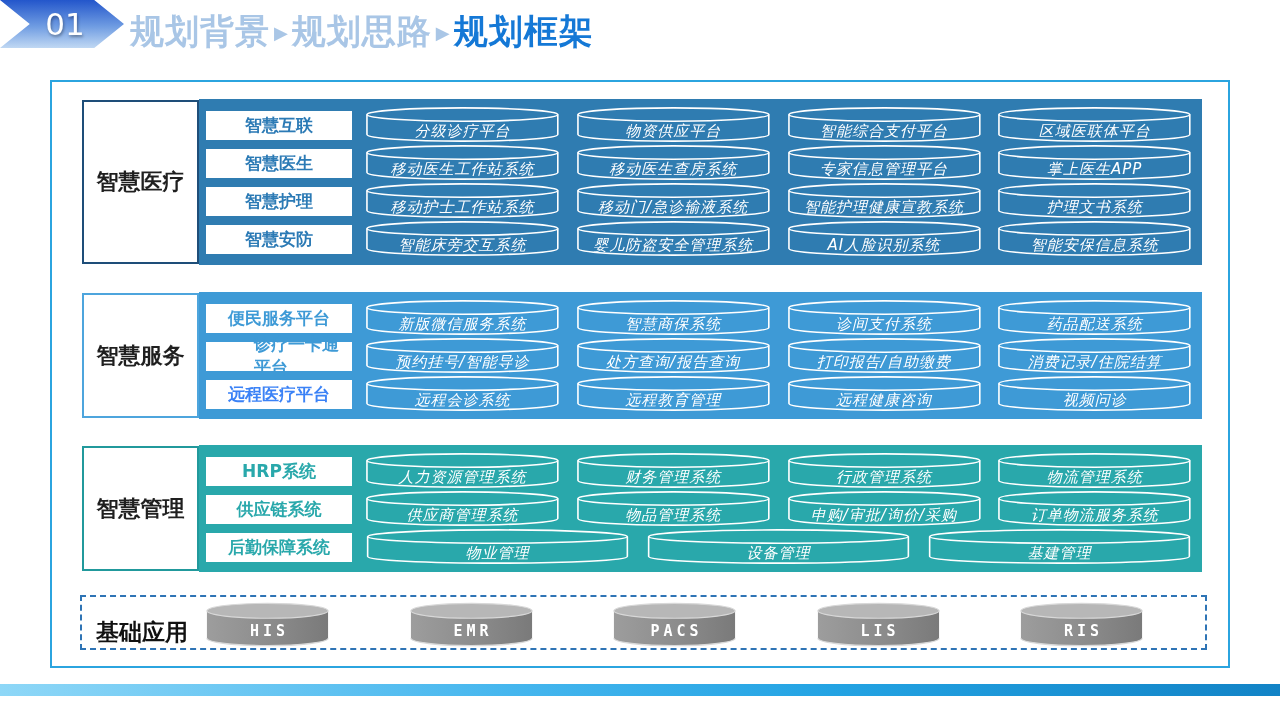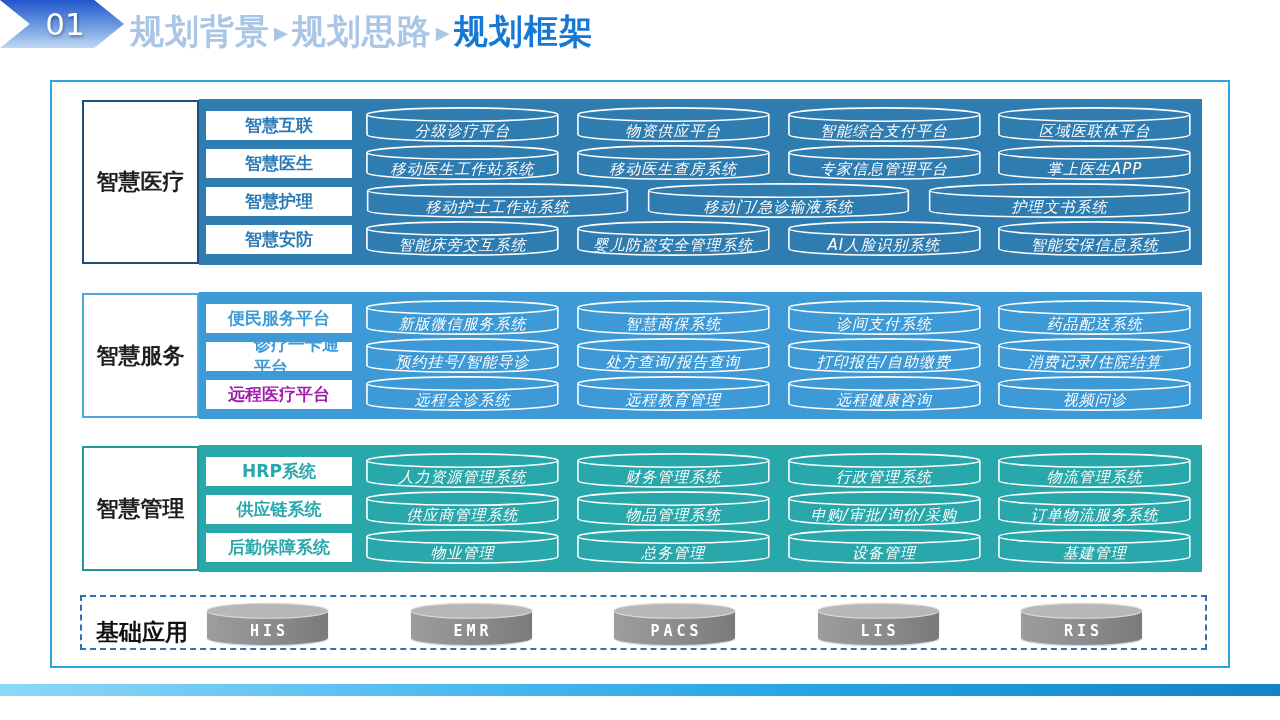"智能护理健康宣教系统" div.cyl { html: none -> <div> <svg> <path></path> <ellipse></ellipse> </svg> <div>智能护理健康宣教系统</div> </div> }
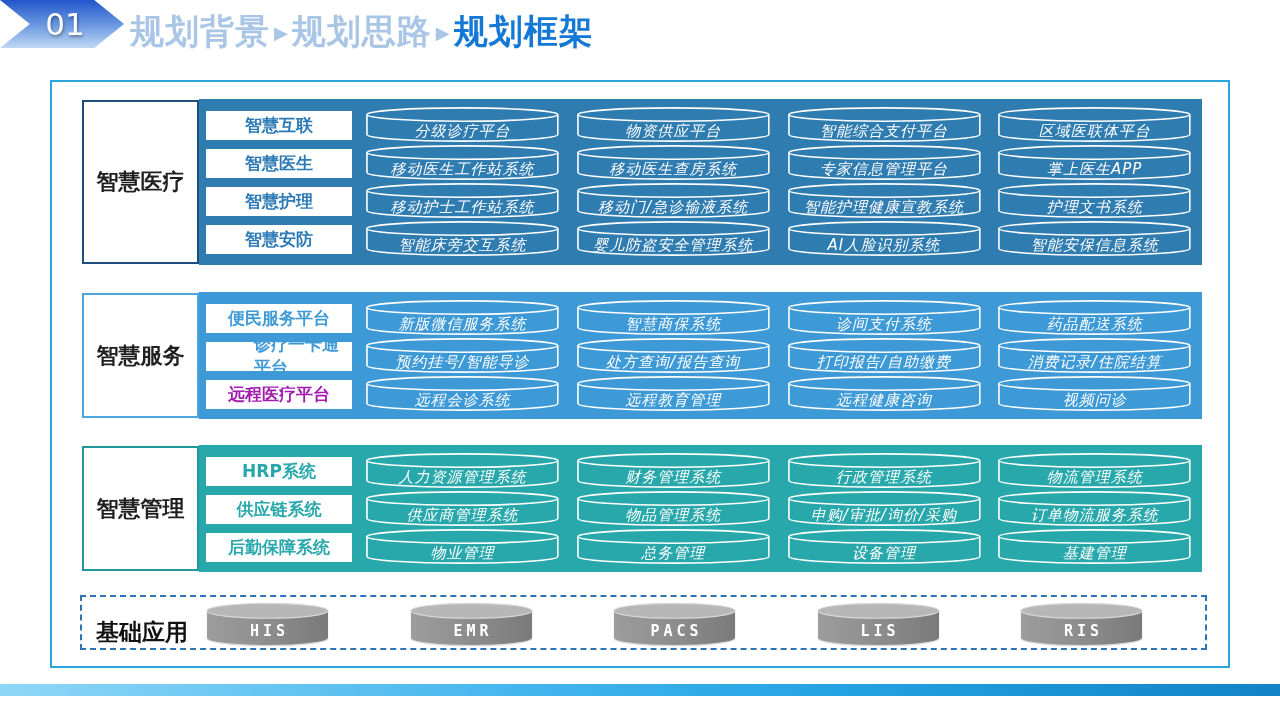"远程医疗平台" div.row-label { color: #a21caf -> #3b82f6 }
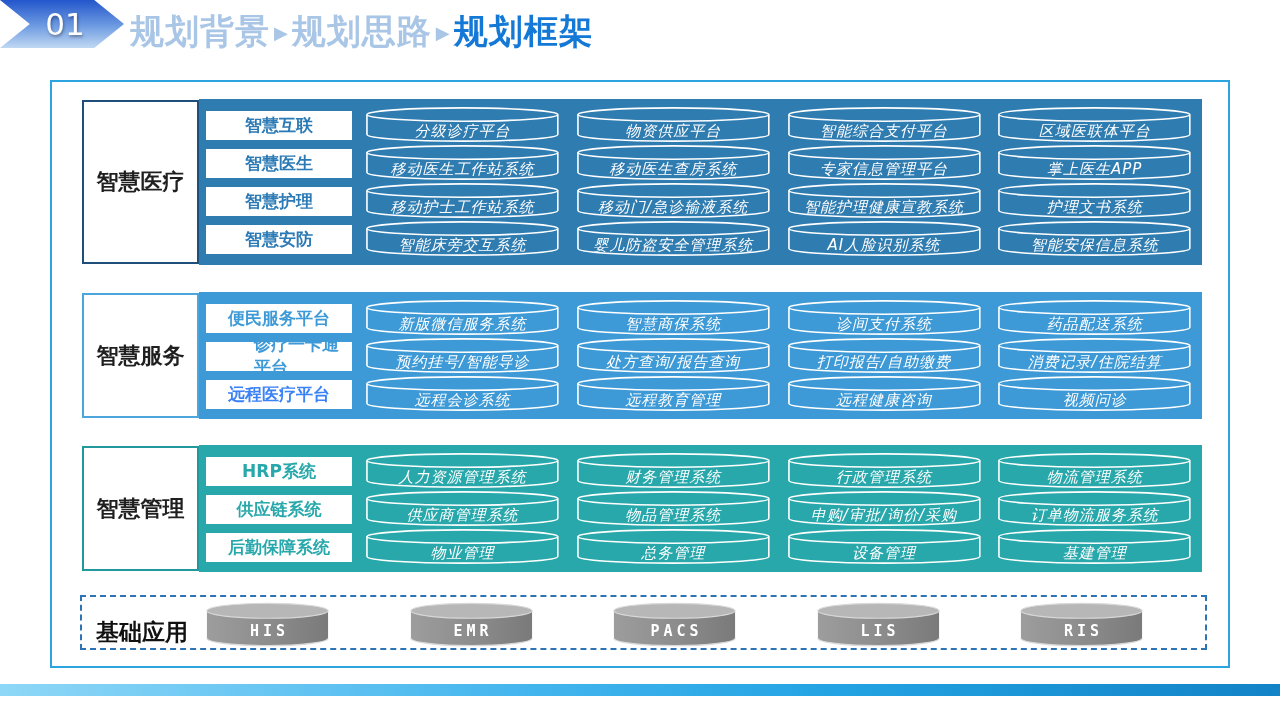"总务管理" div.cyl { html: <div> <svg> <path></path> <ellipse></ellipse> </svg> <div>总务管理</div> </div> -> none }
